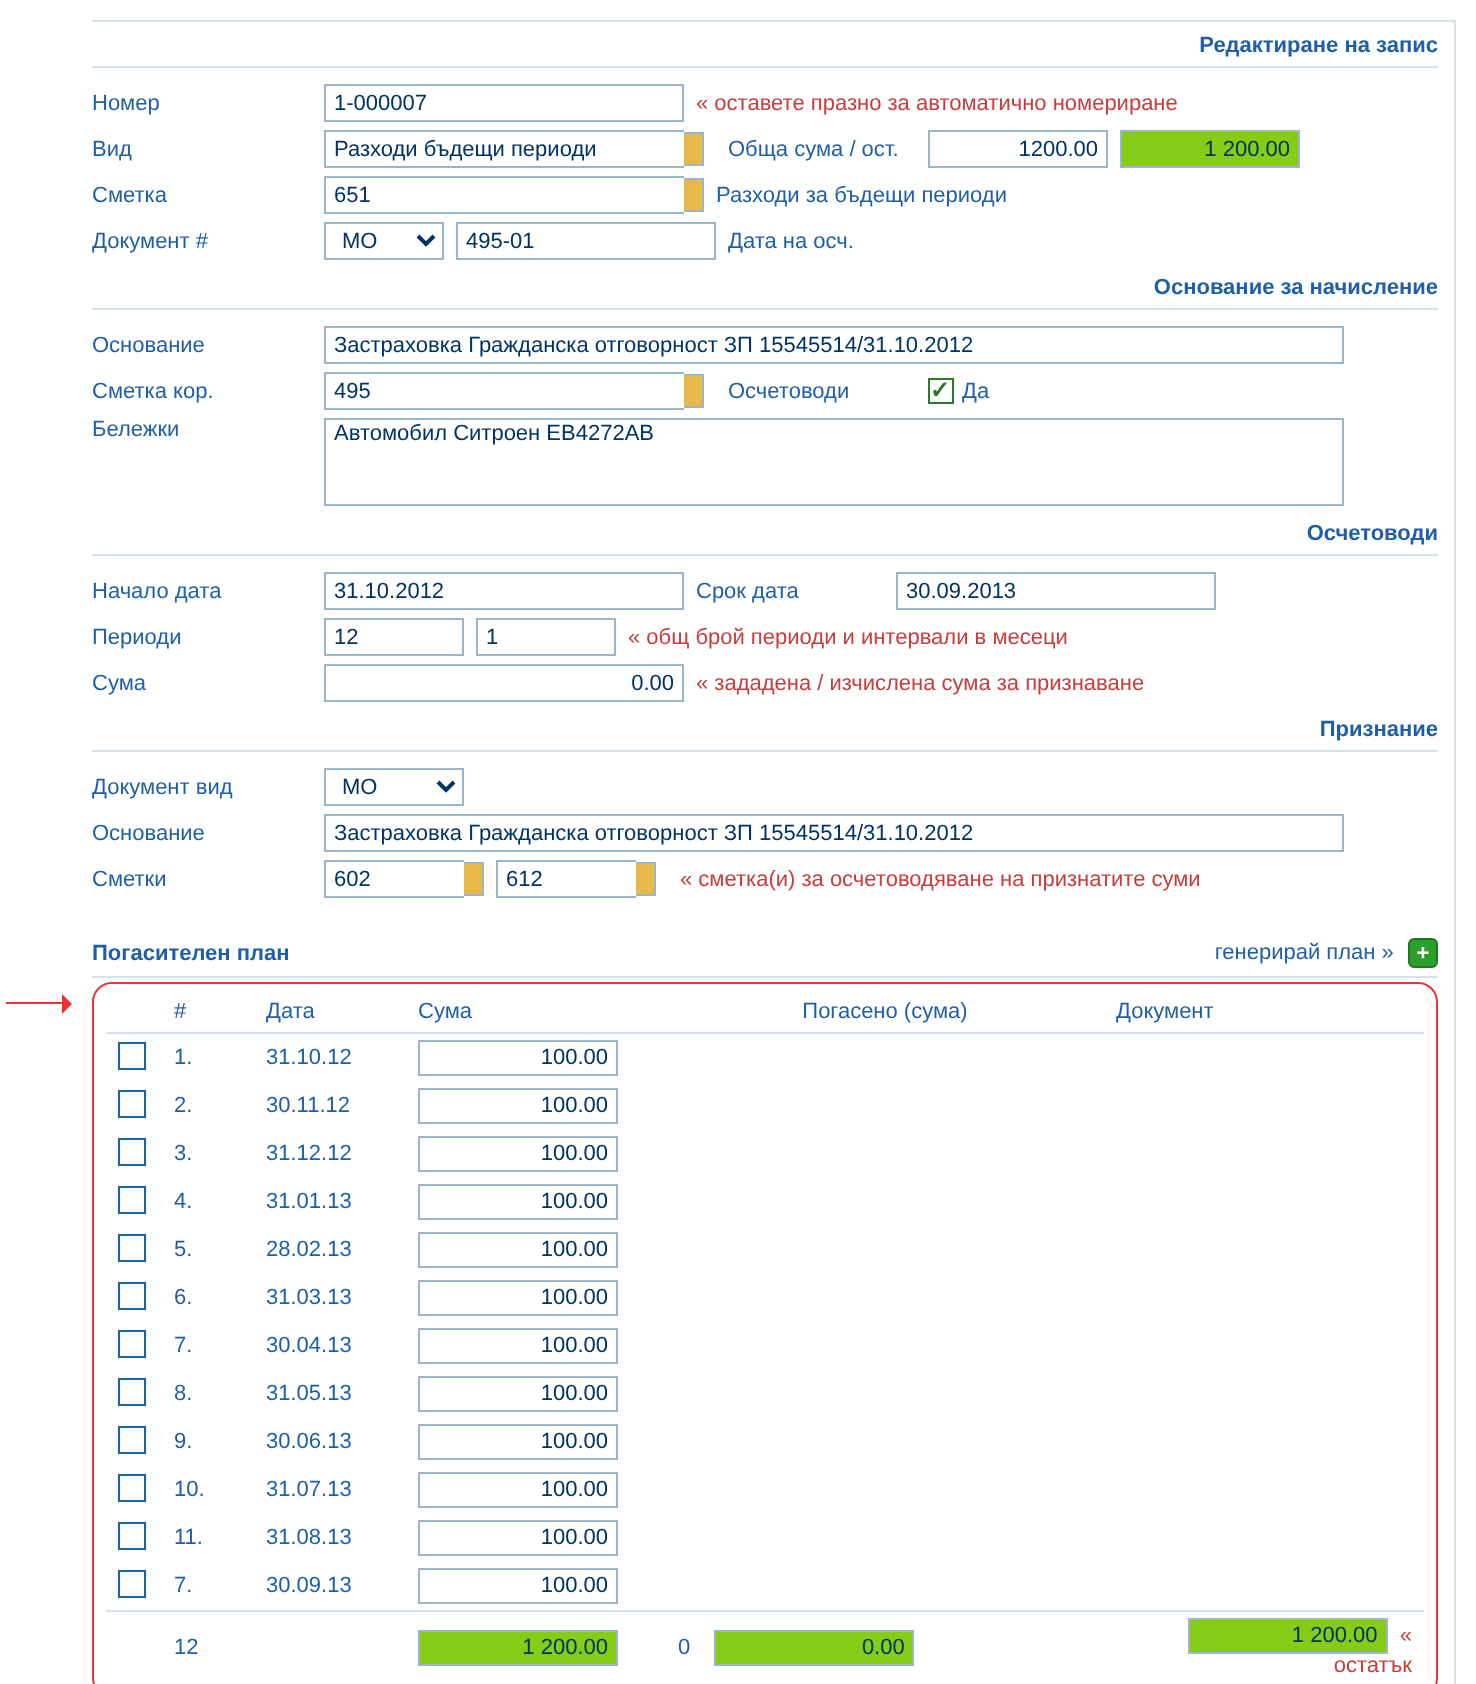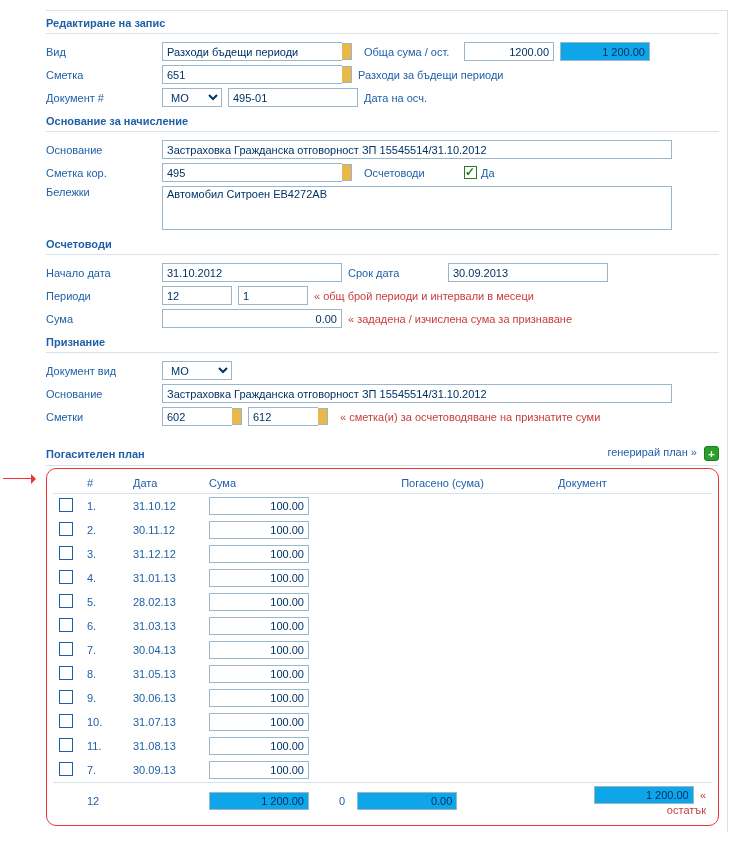"Редактиране на запис" .section-title { text-align: none -> right }
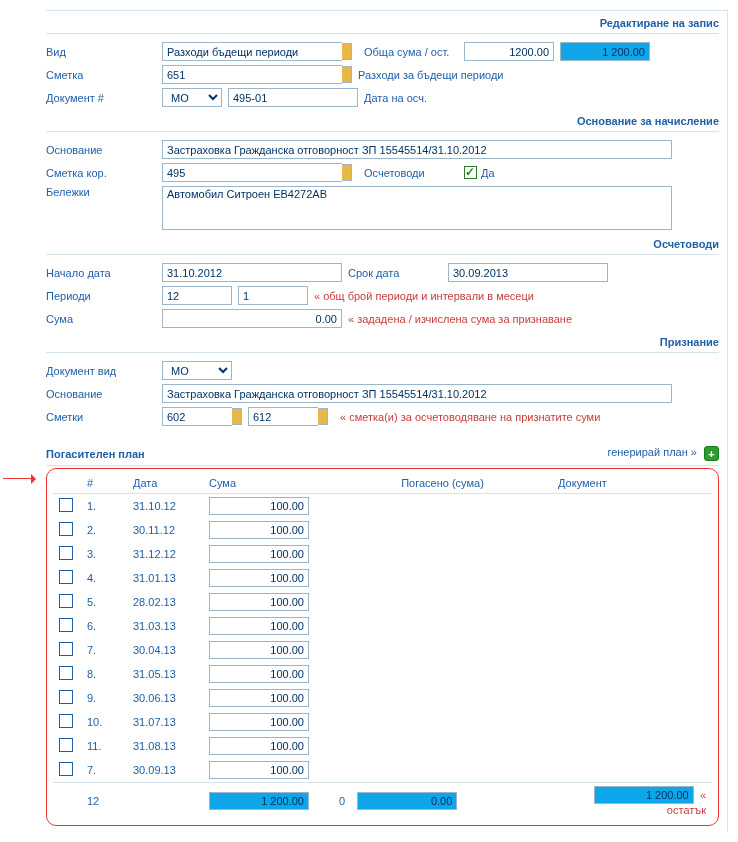"Номер" div.row { html: none -> <div> <span>Номер</span> <input> <span>« оставете празно за автоматично номериране</span> </div> }
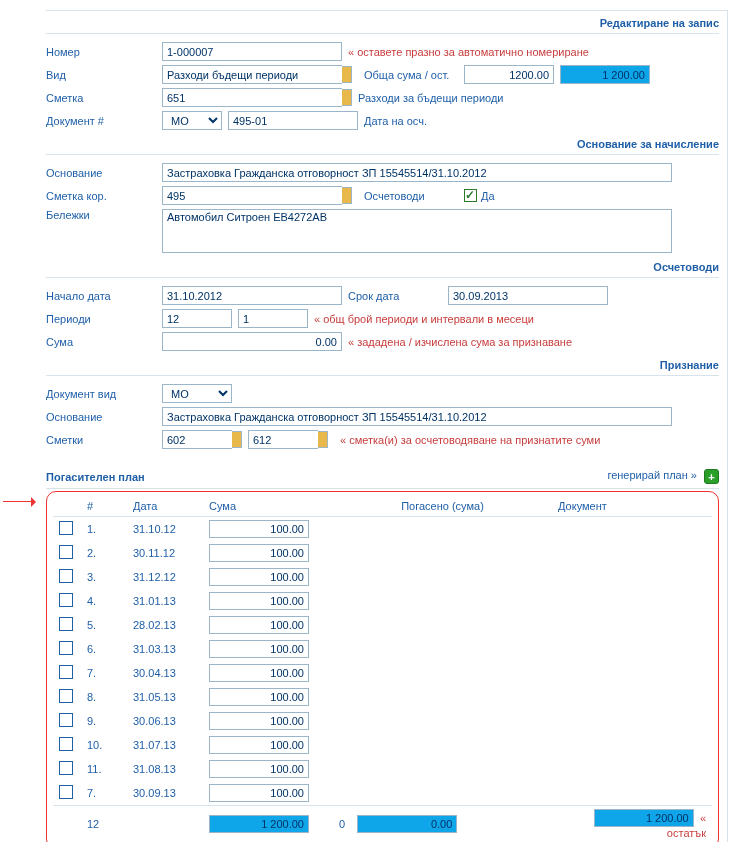"1 200.00" input.readonly { background: #0ea5e9 -> #84cc16 }
